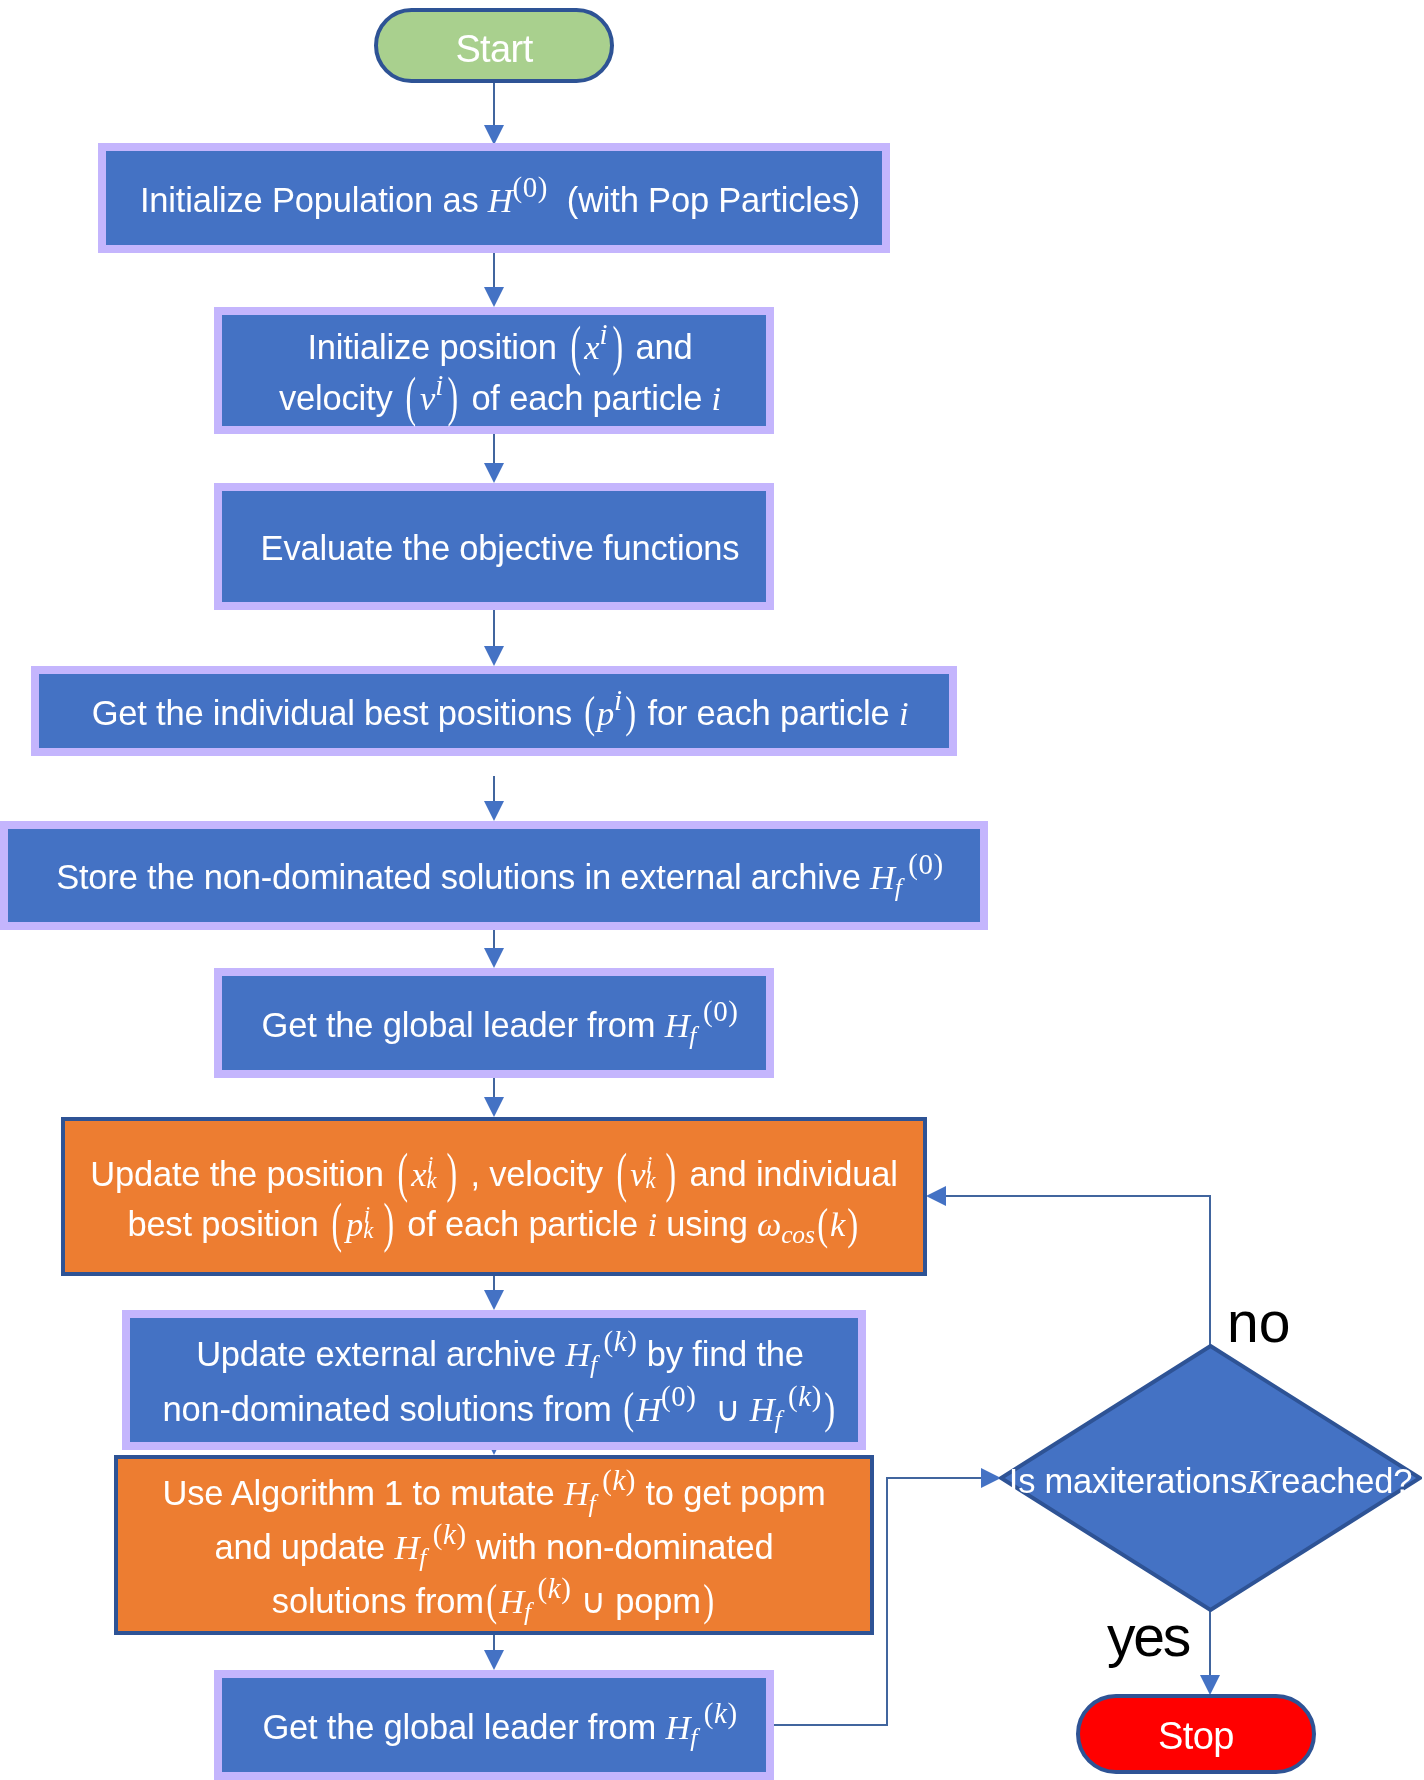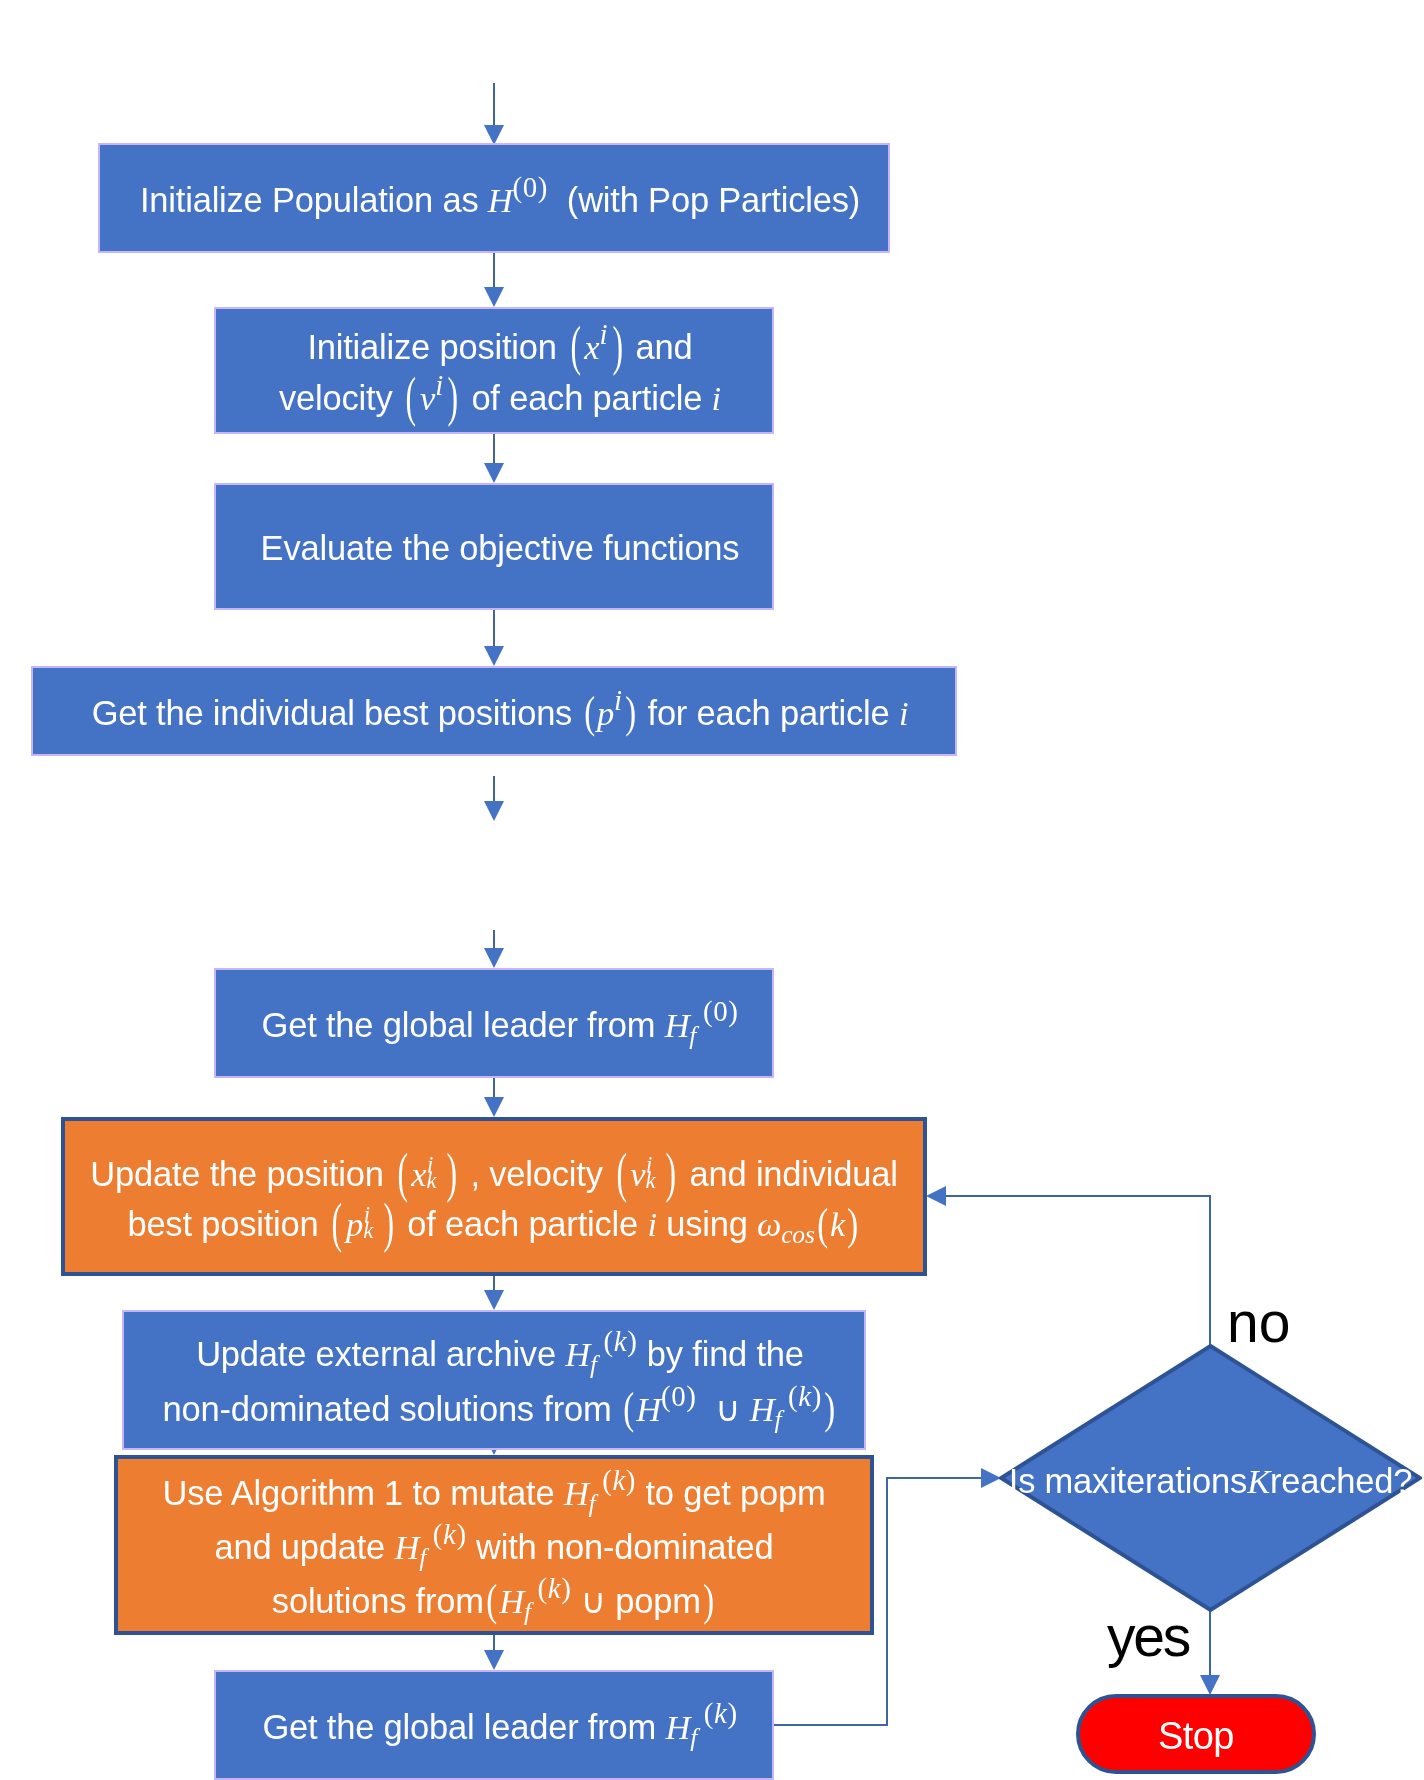"Start" div.node { html: none -> <div> <span>Start</span> </div> }
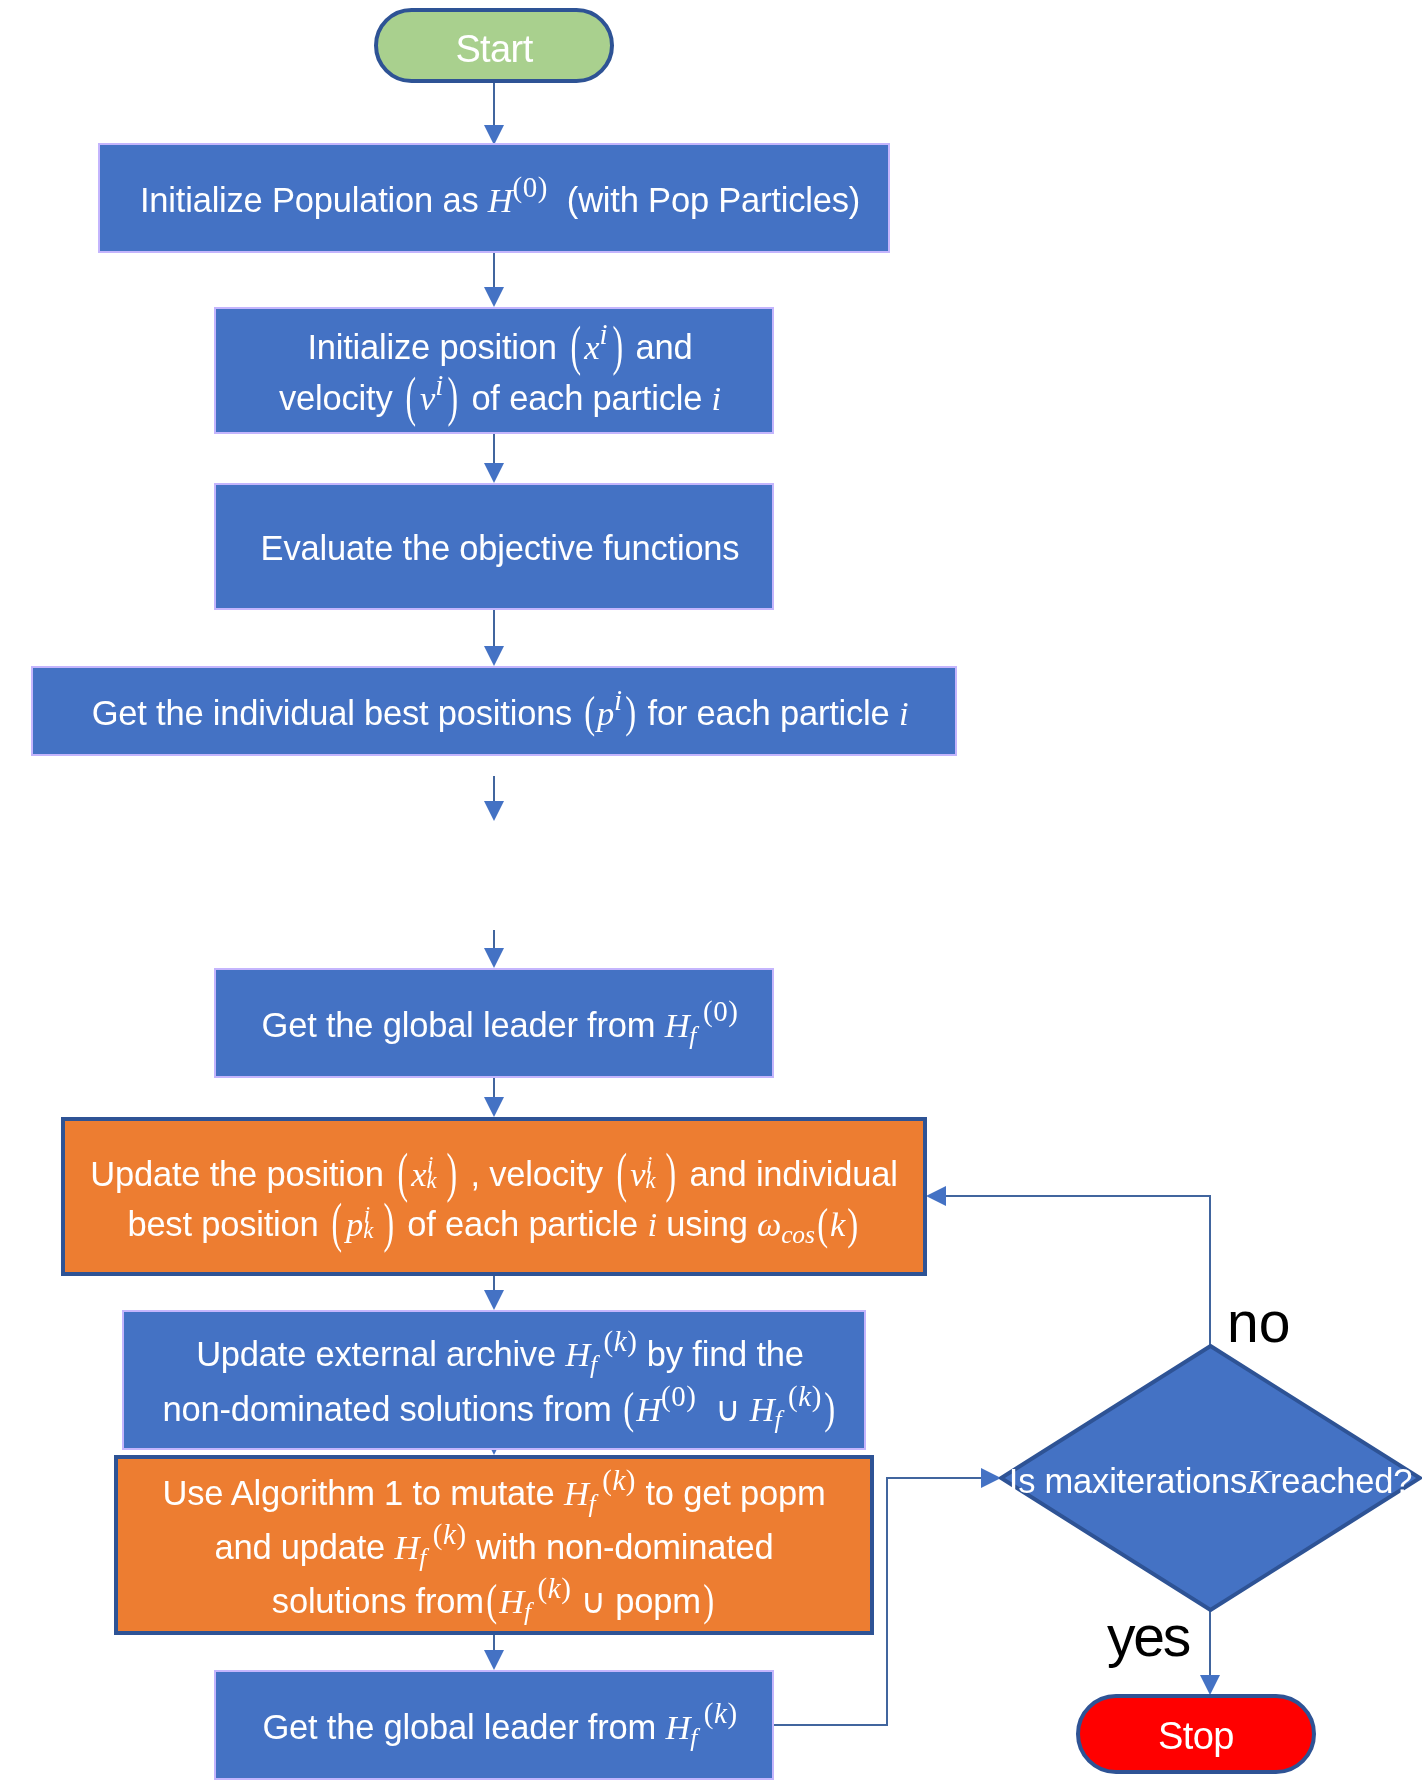"Initialize Population as H(0) (with" .proc { border: 2px solid #c4b5fd -> 8px solid #c4b5fd }
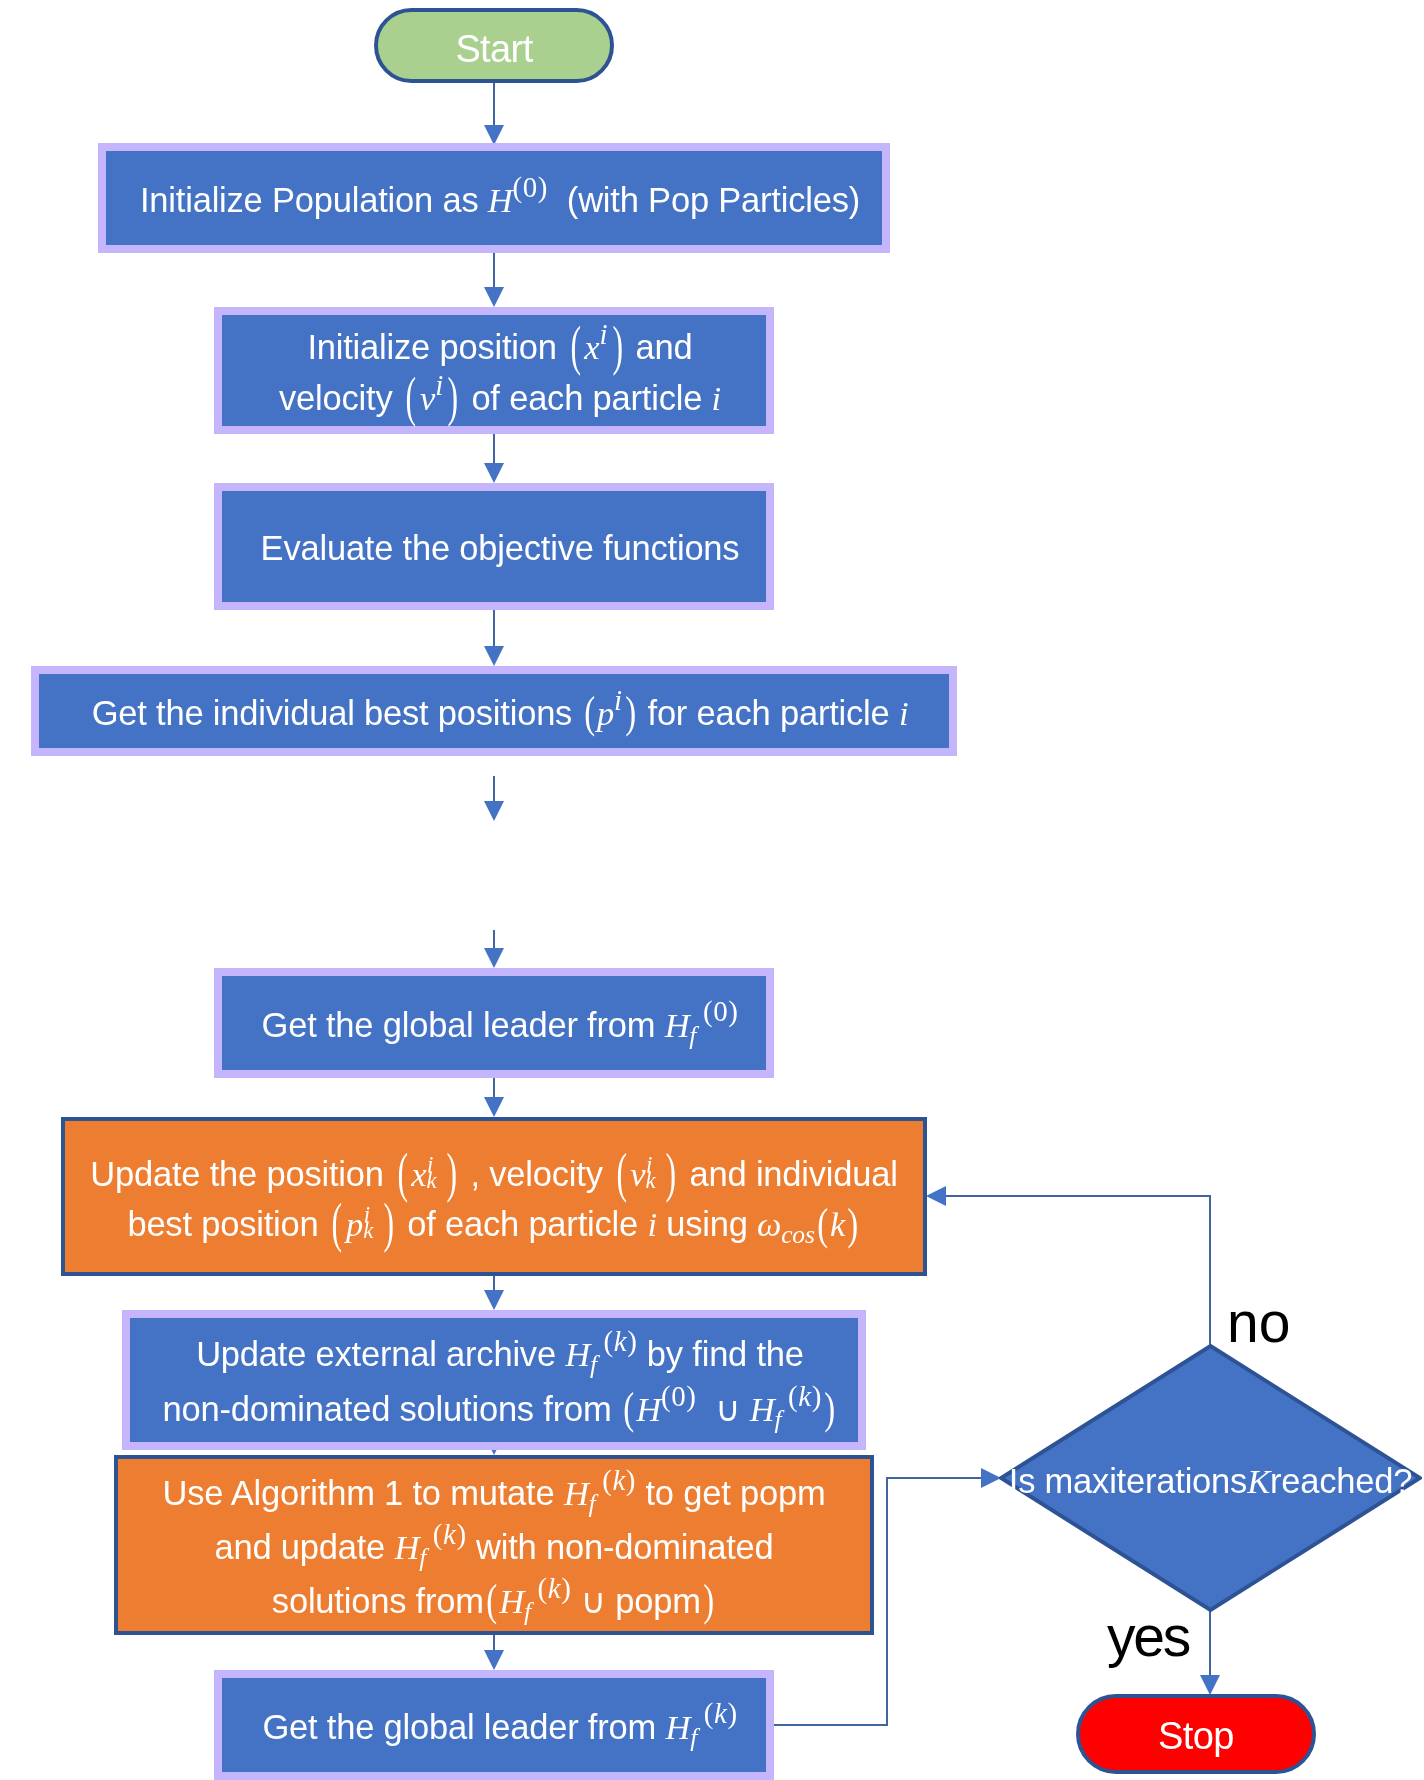"Store the non-dominated solutions in" div.node { html: none -> <div> <span>Store the non-dominated solutions in external archive <span>H</span><span>f</span><span>(0)</span></span> </div> }
